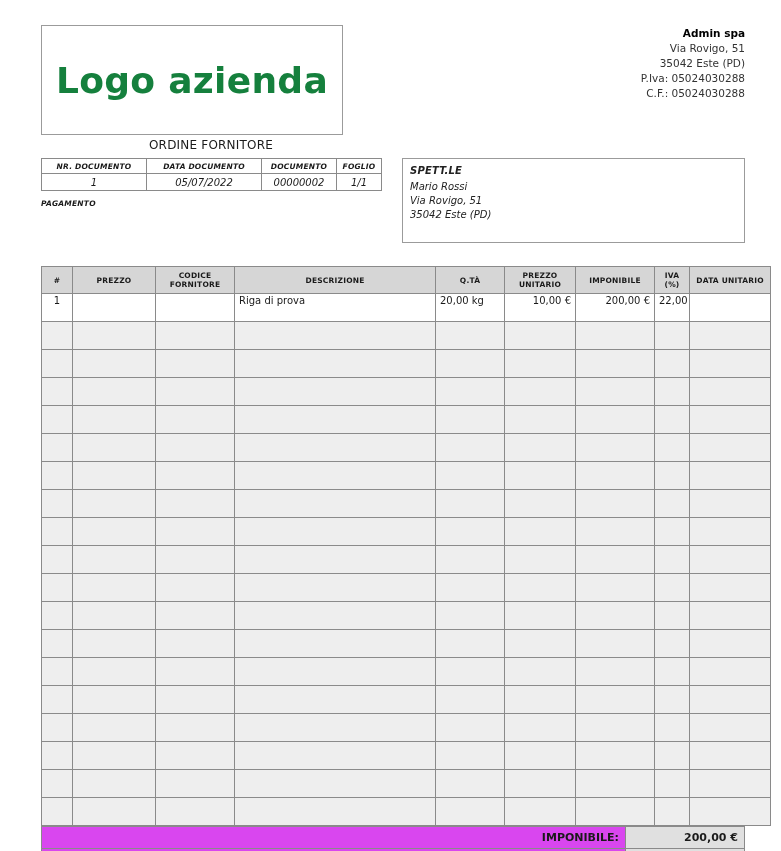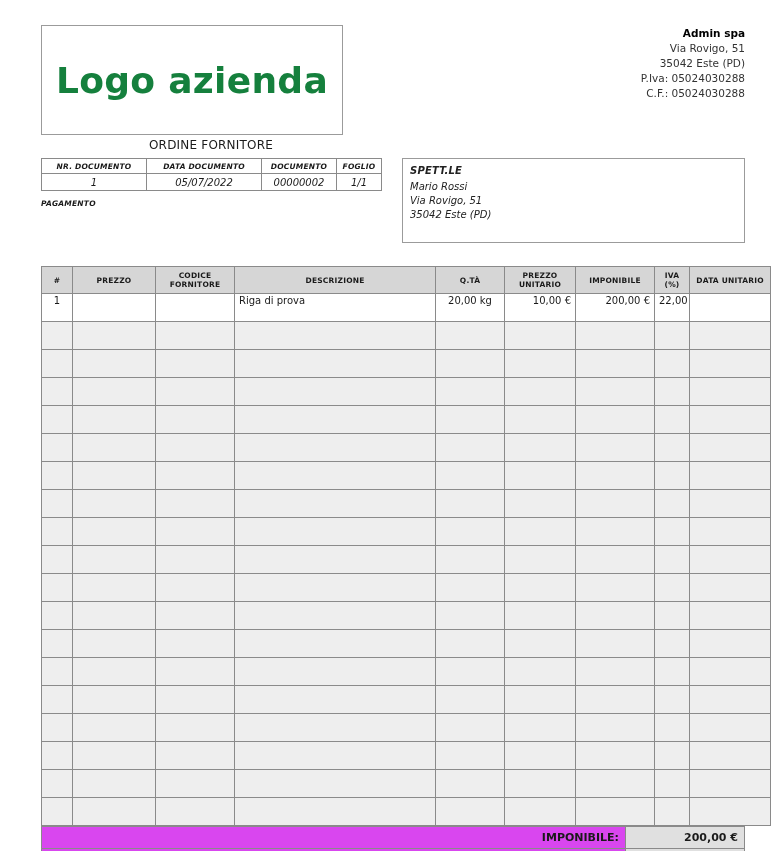"20,00 kg" .c-qta { text-align: center -> left }
